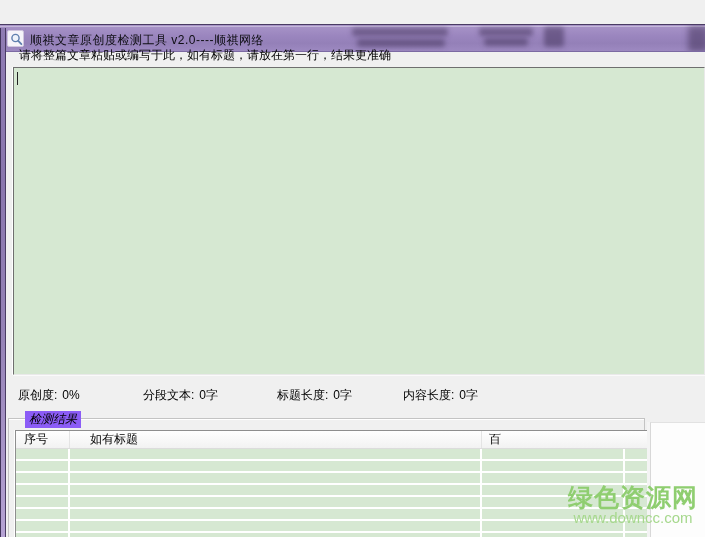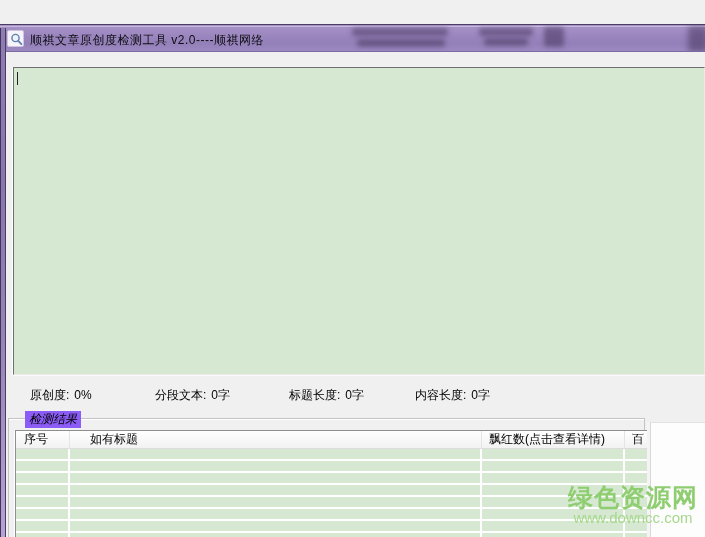"请将整篇文章粘贴或编写于此，如有标题，请放在第一行，结果更准确" div.instruction { html: none -> <div>请将整篇文章粘贴或编写于此，如有标题，请放在第一行，结果更准确</div> }
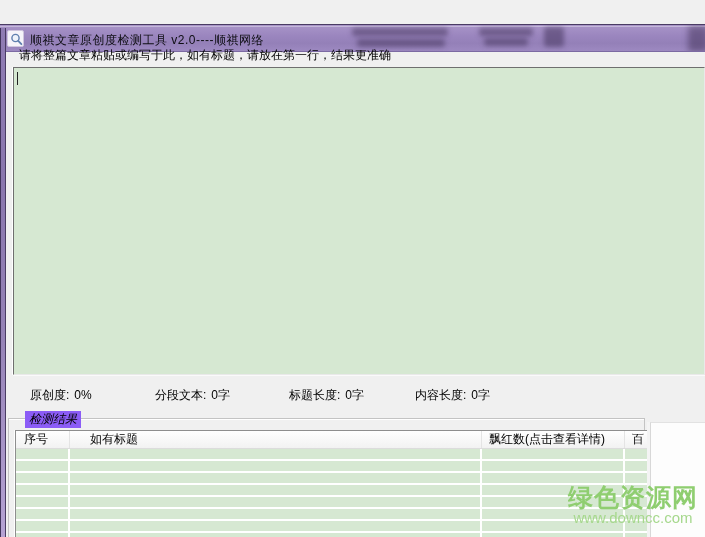"原创度: 0%" .stat { margin-left: 12px -> none }
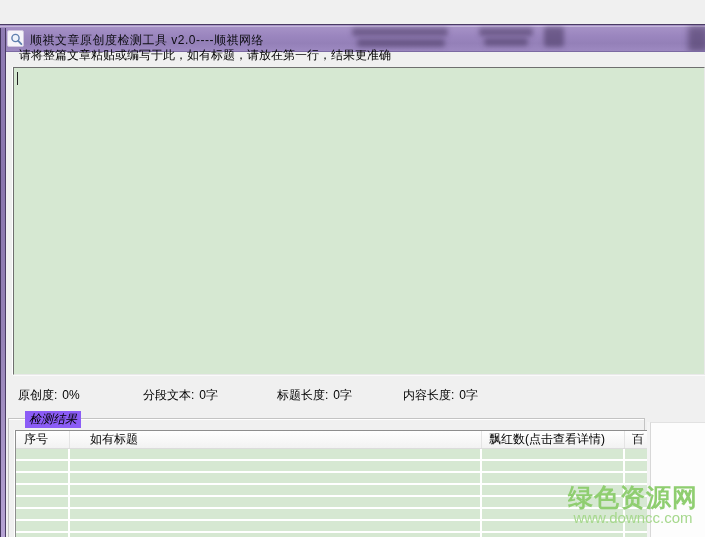"飘红数(点击查看详情)" div.th { html: <div>飘红数(点击查看详情)</div> -> none }
